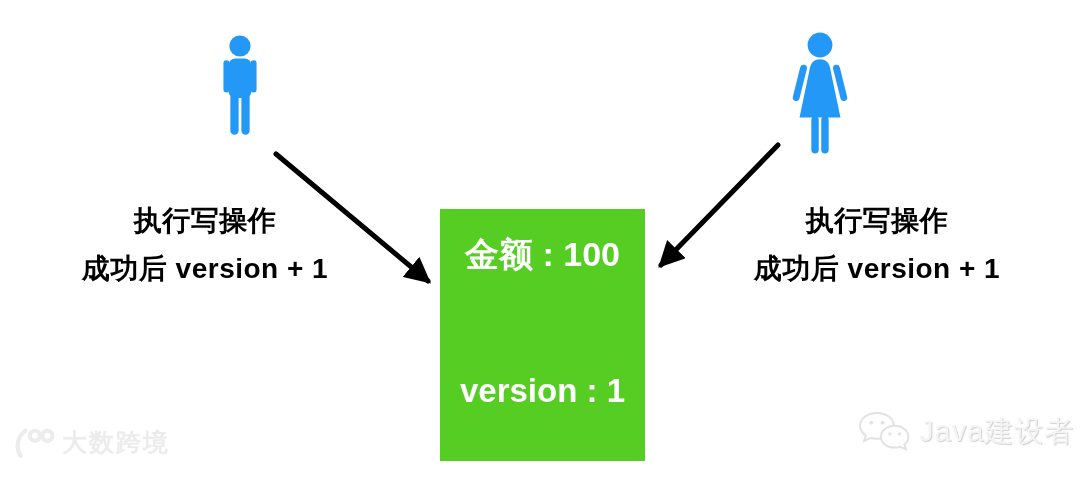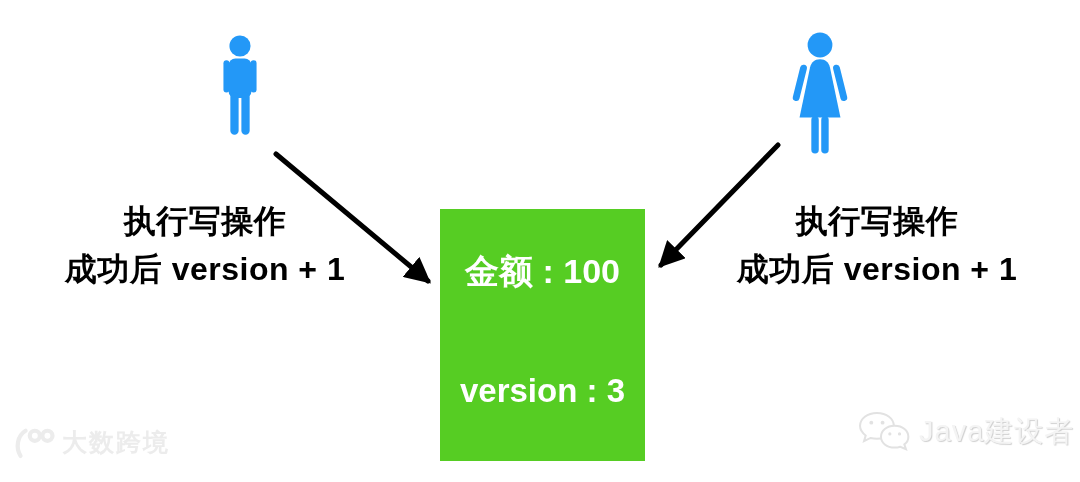"执行写操作" .note { font-size: 32px -> 28px }
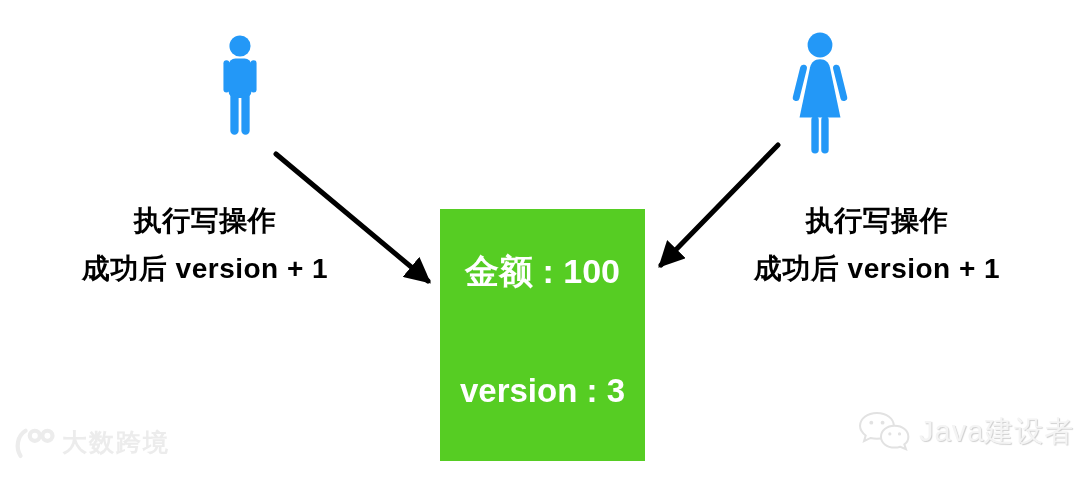"金额 : 100" .record-amount { top: 40px -> 23px }
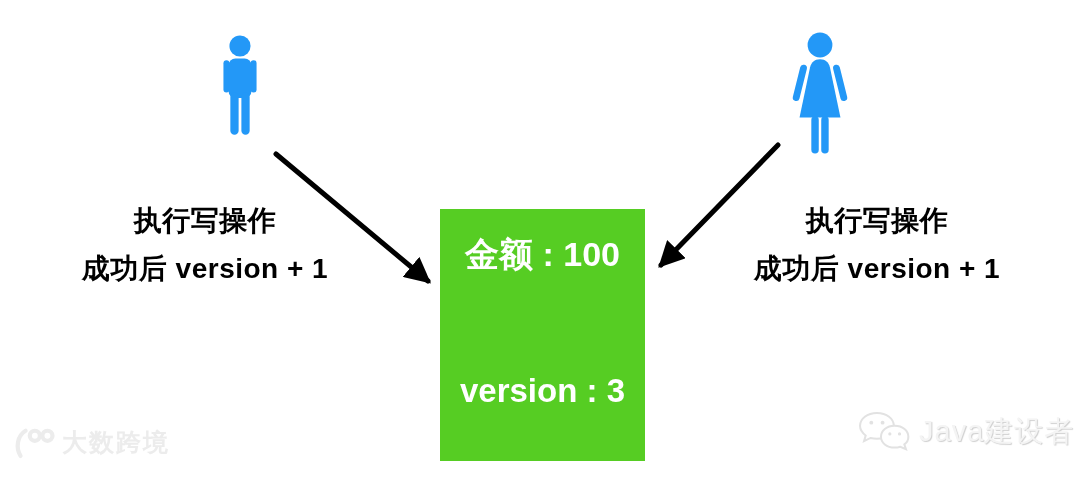"version : 3" div.record-line { text: 3 -> 1 }
